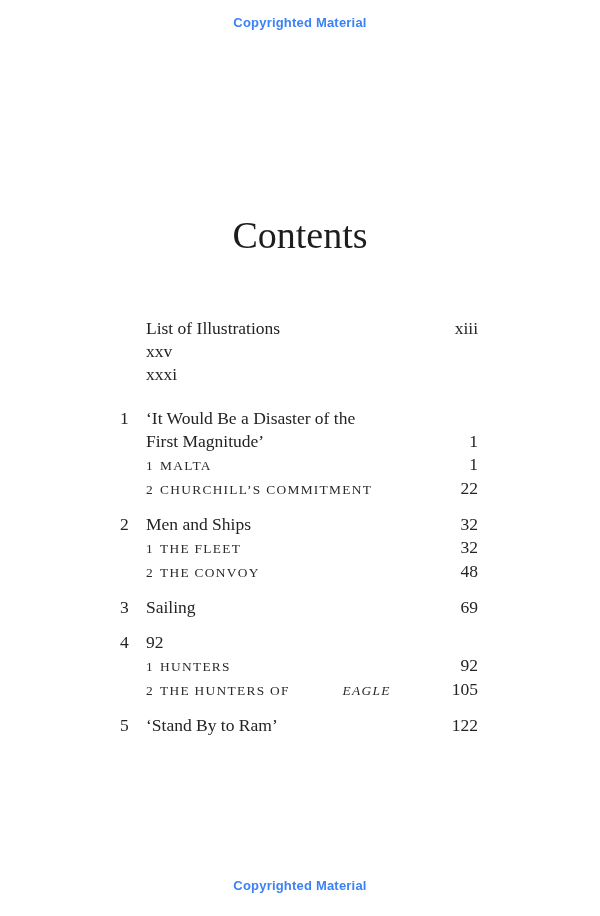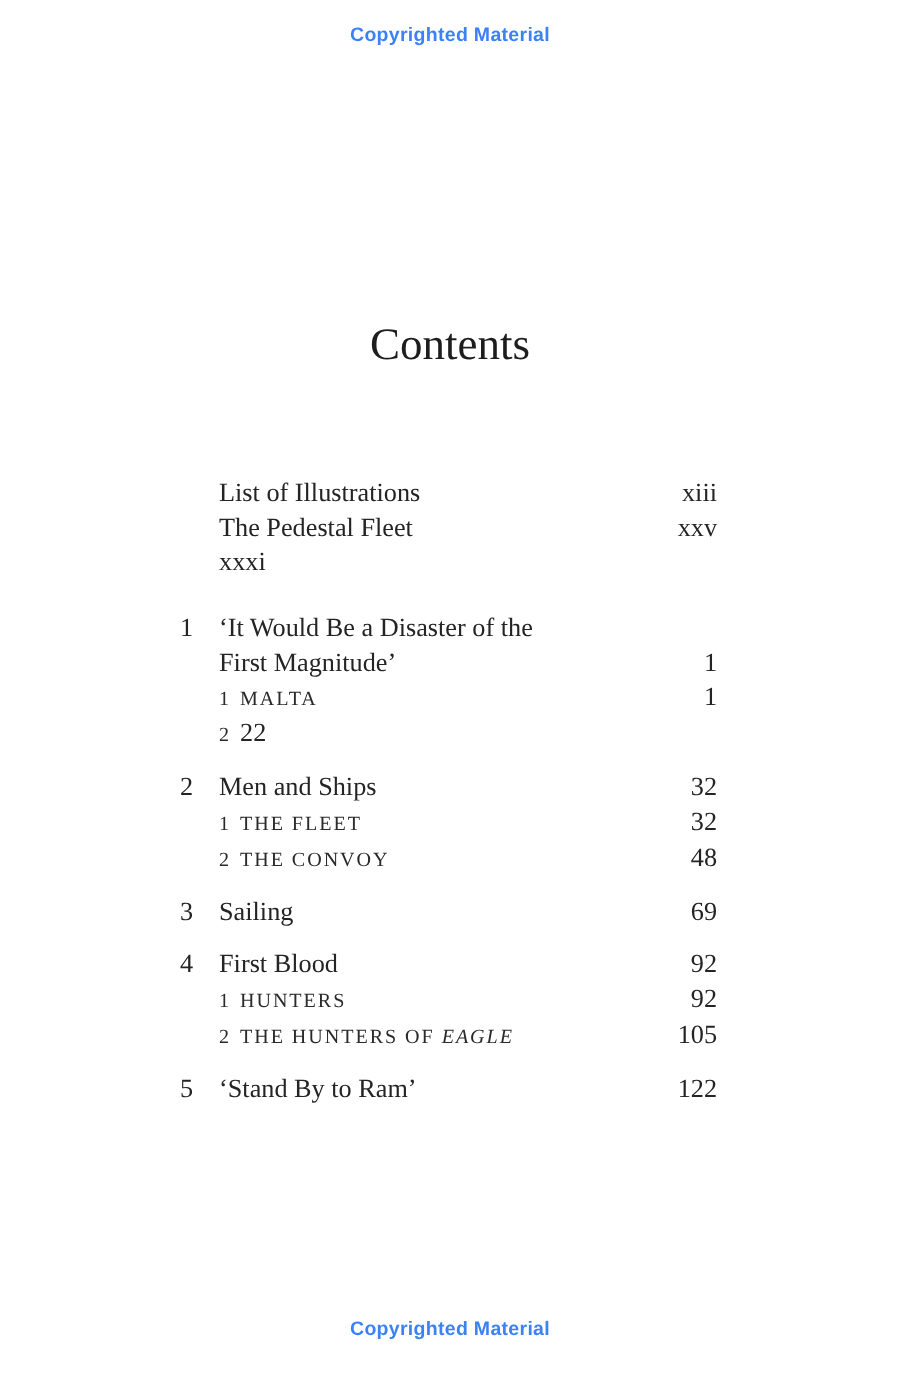"Contents" .book-title { font-size: 30px -> 38px }
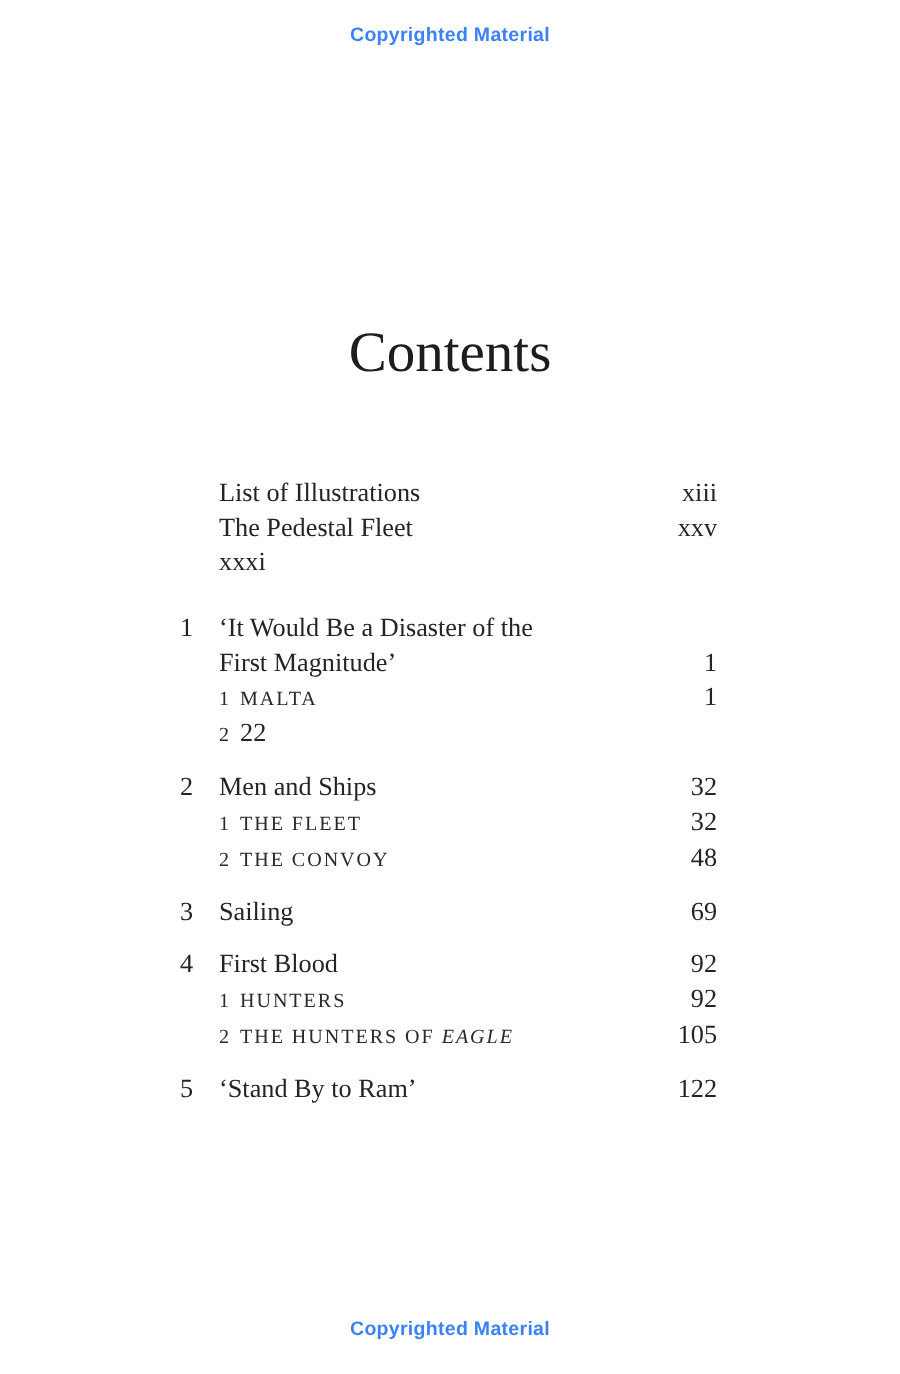"The Pedestal Fleet" span.label { html: <span>The Pedestal Fleet</span> -> none }
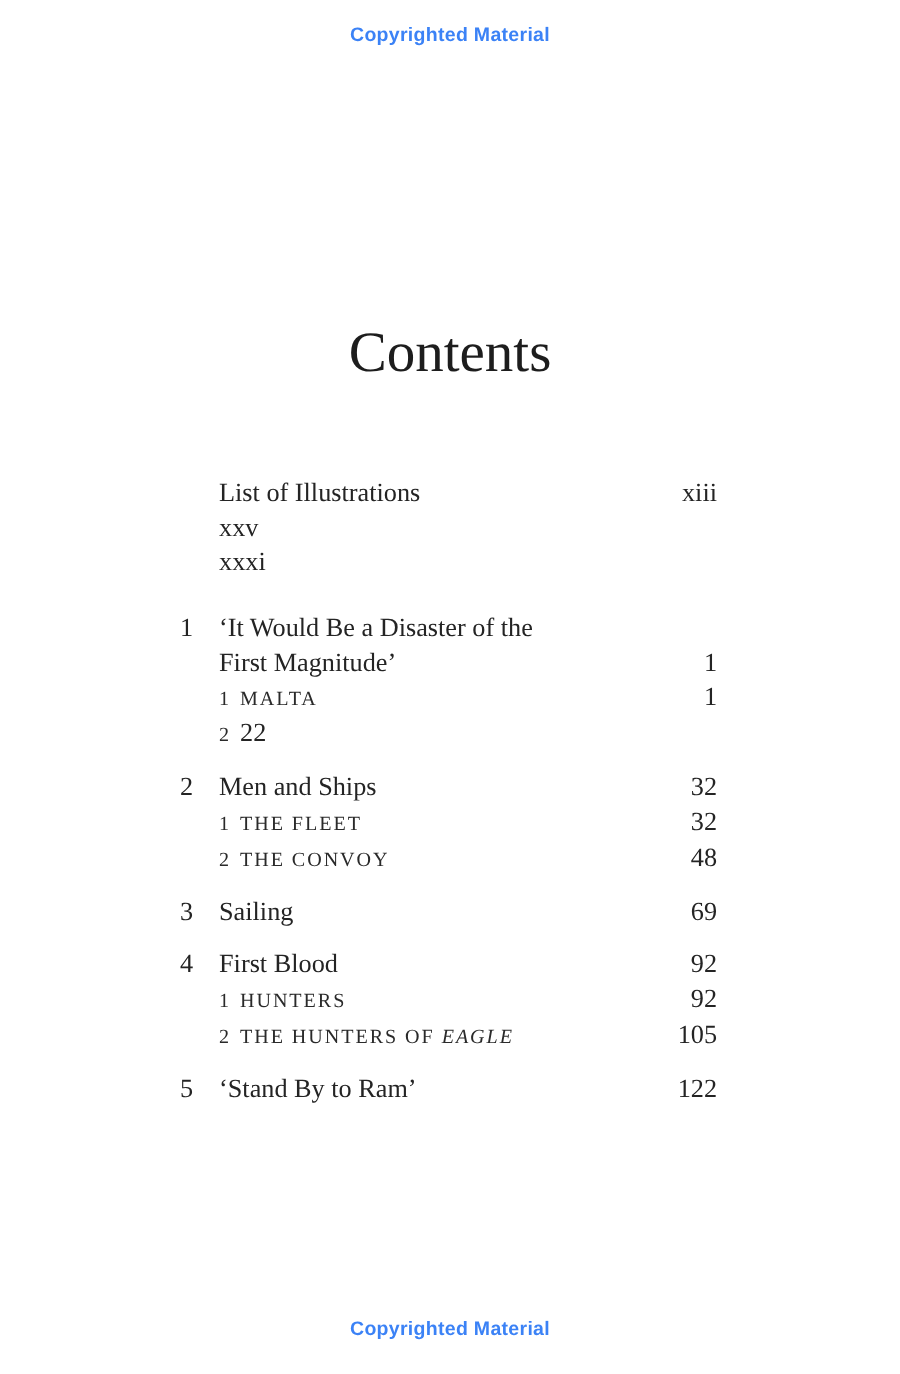"CHURCHILL’S COMMITMENT" span.label { html: none -> <span>CHURCHILL’S COMMITMENT</span> }
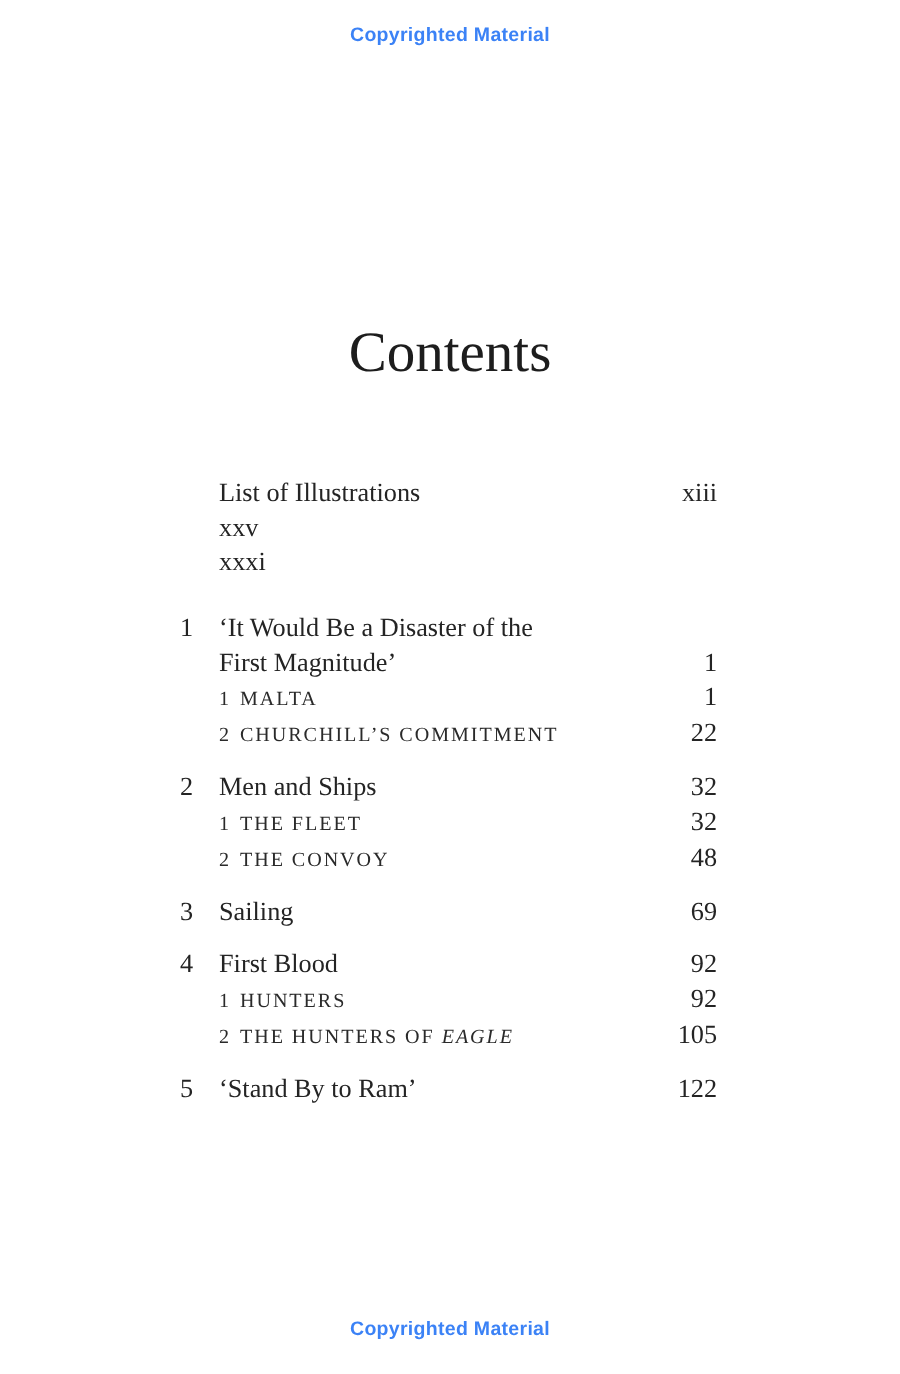"First Blood" span.label { html: <span>First Blood</span> -> none }
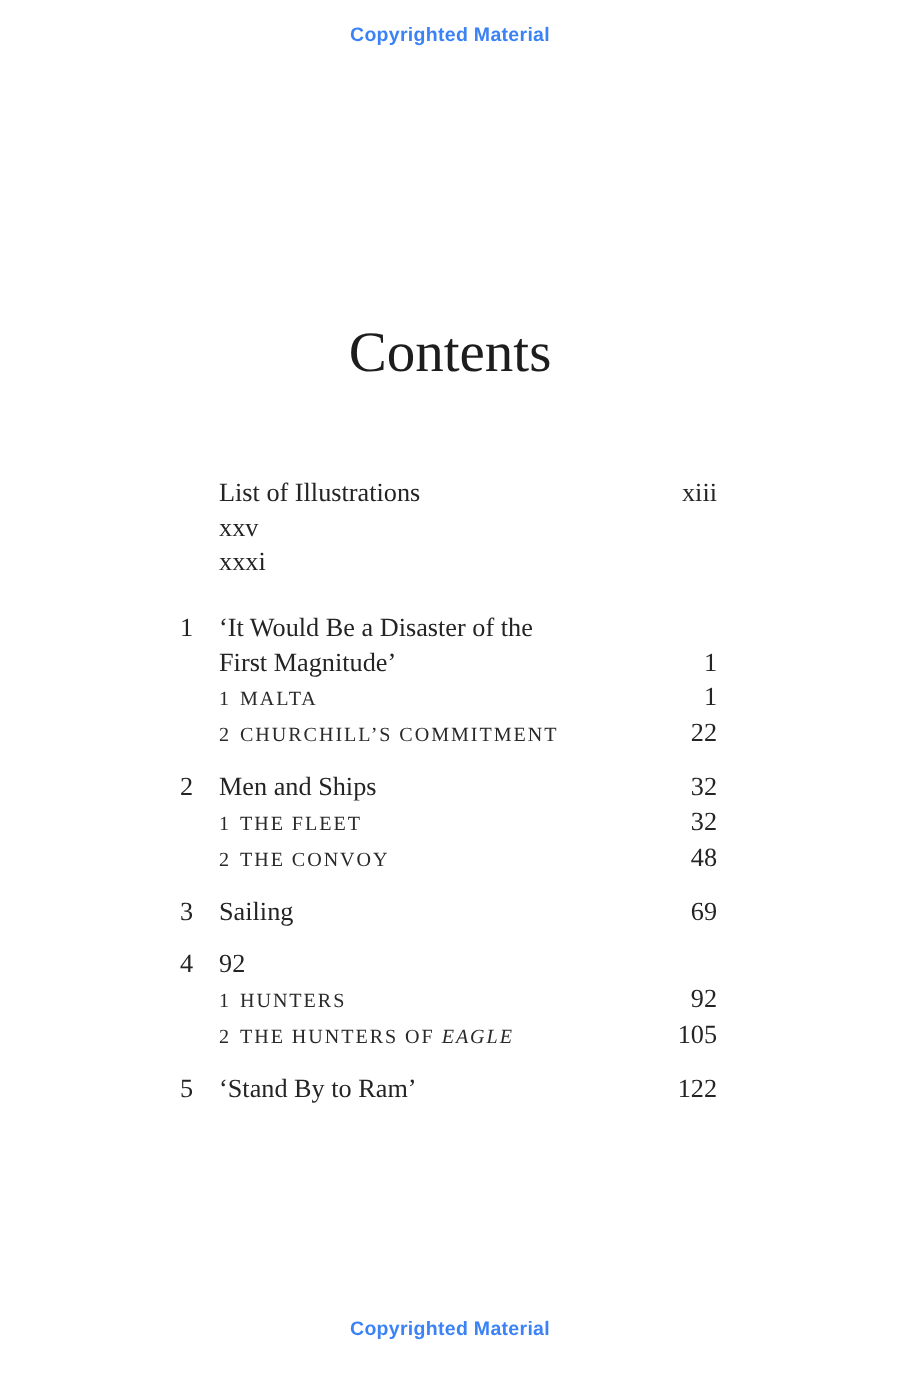"EAGLE" .italic { margin-left: none -> 48px }
